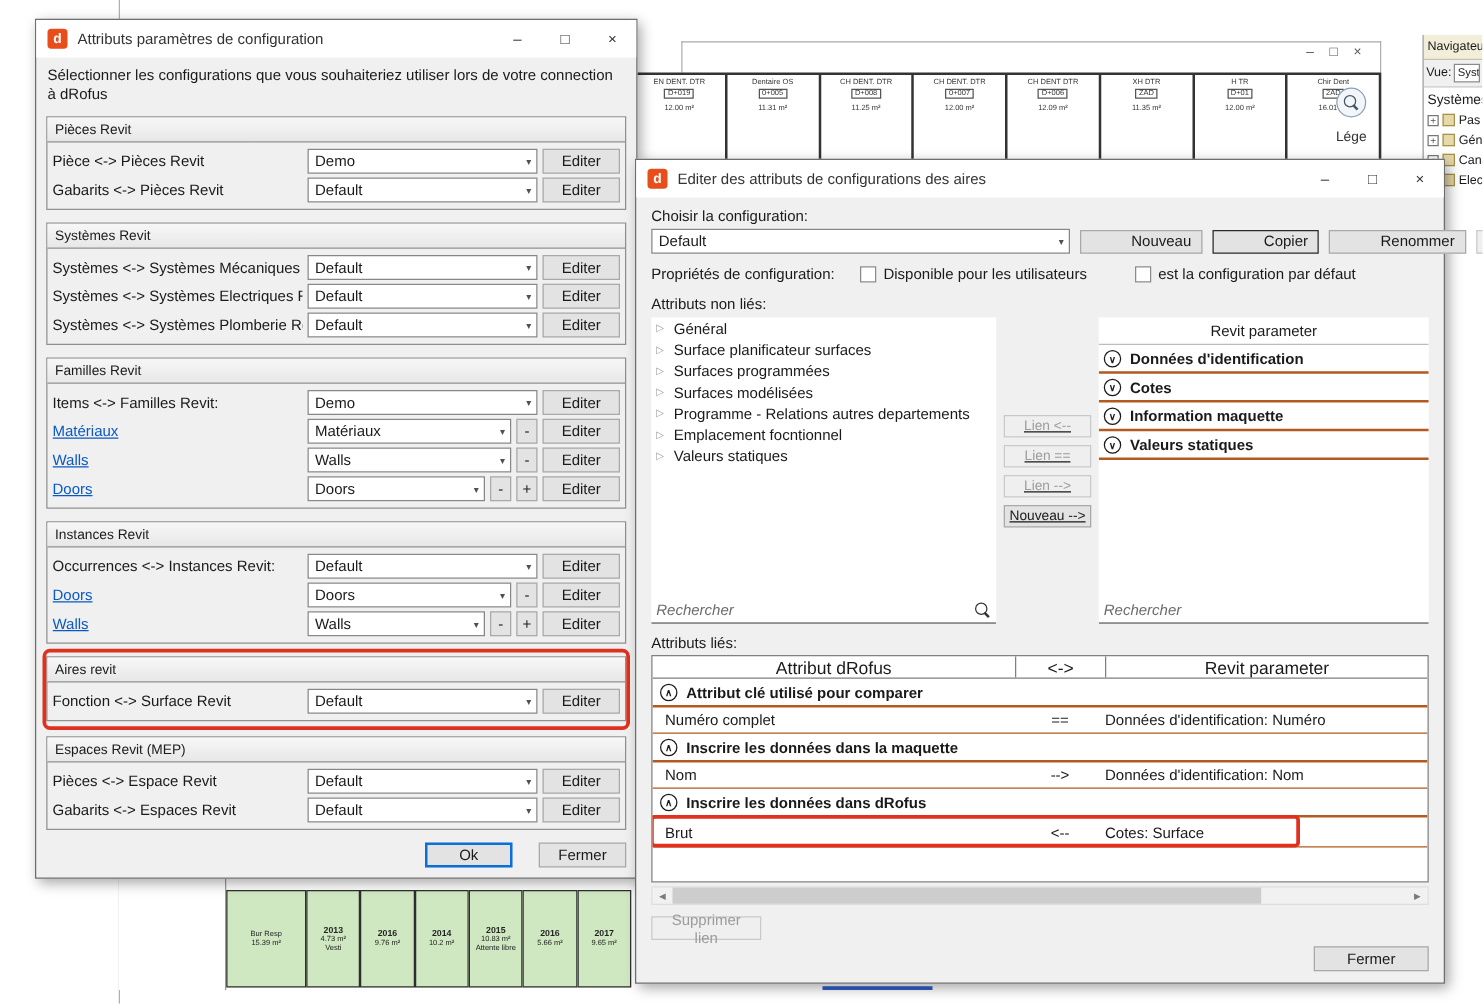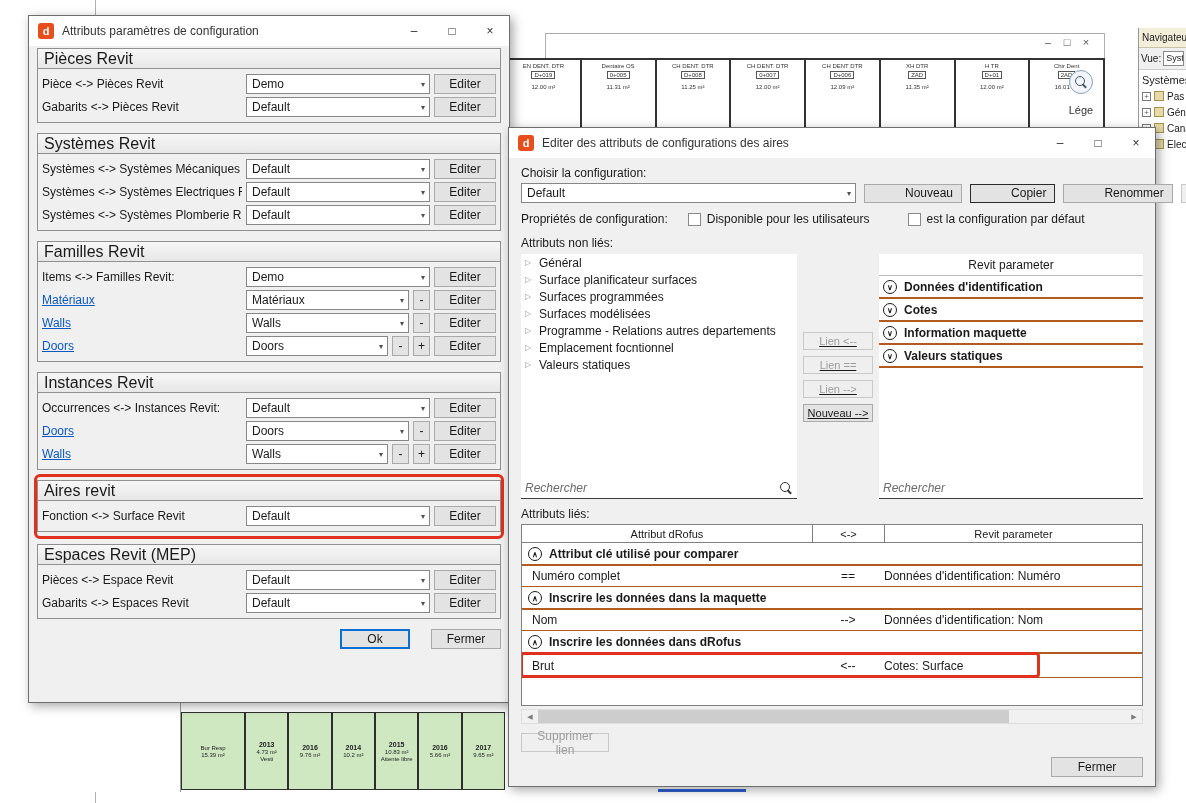"Sélectionner les configurations que vous" p.desc { html: none -> <p>Sélectionner les configurations que vous souhaiteriez utiliser lors de votre connection à dRofus</p> }
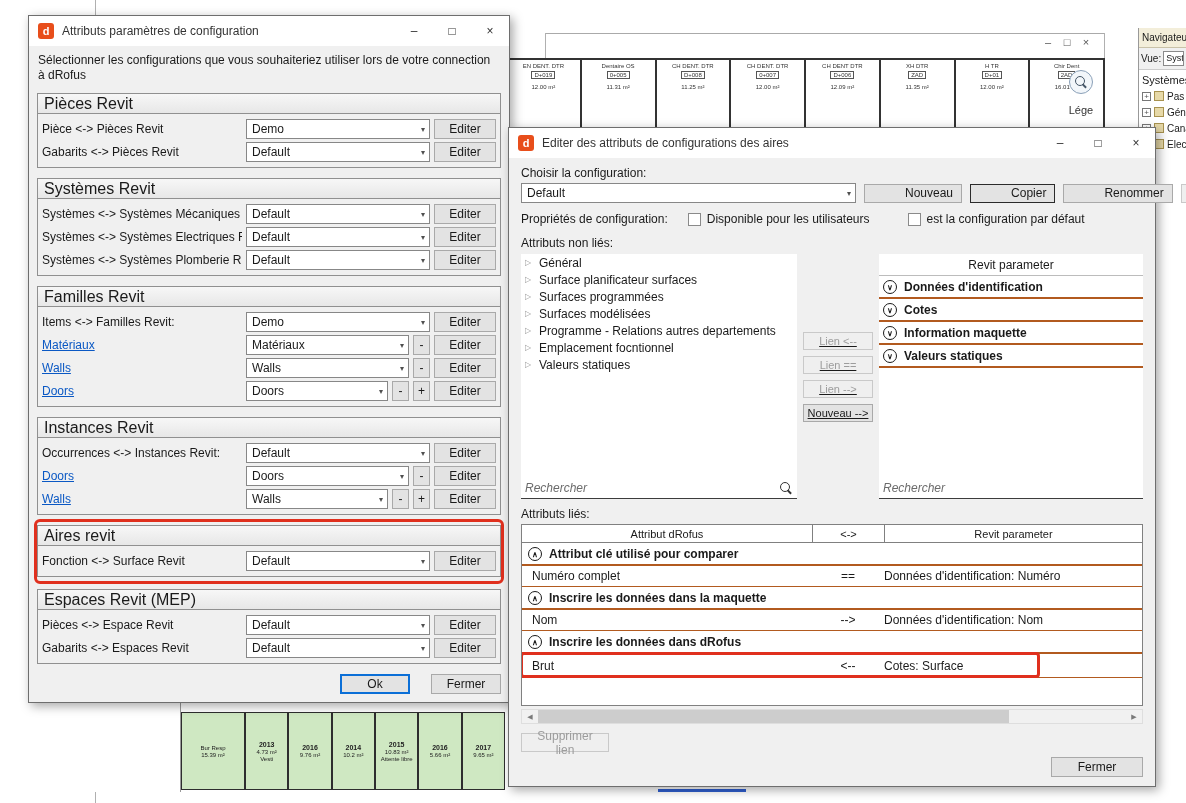"Pièces Revit" .group-header { font-size: 16px -> 11px }
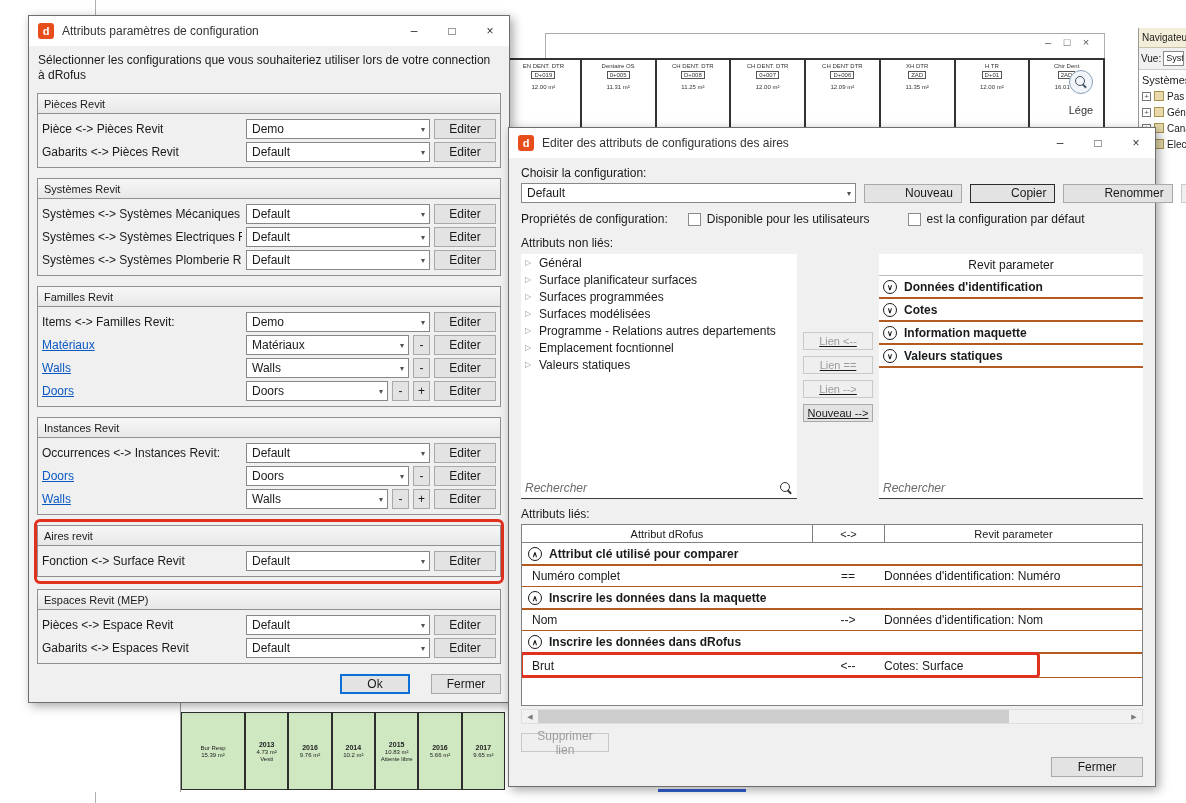"Attribut dRofus" .t-head { font-size: 11px -> 14px }
